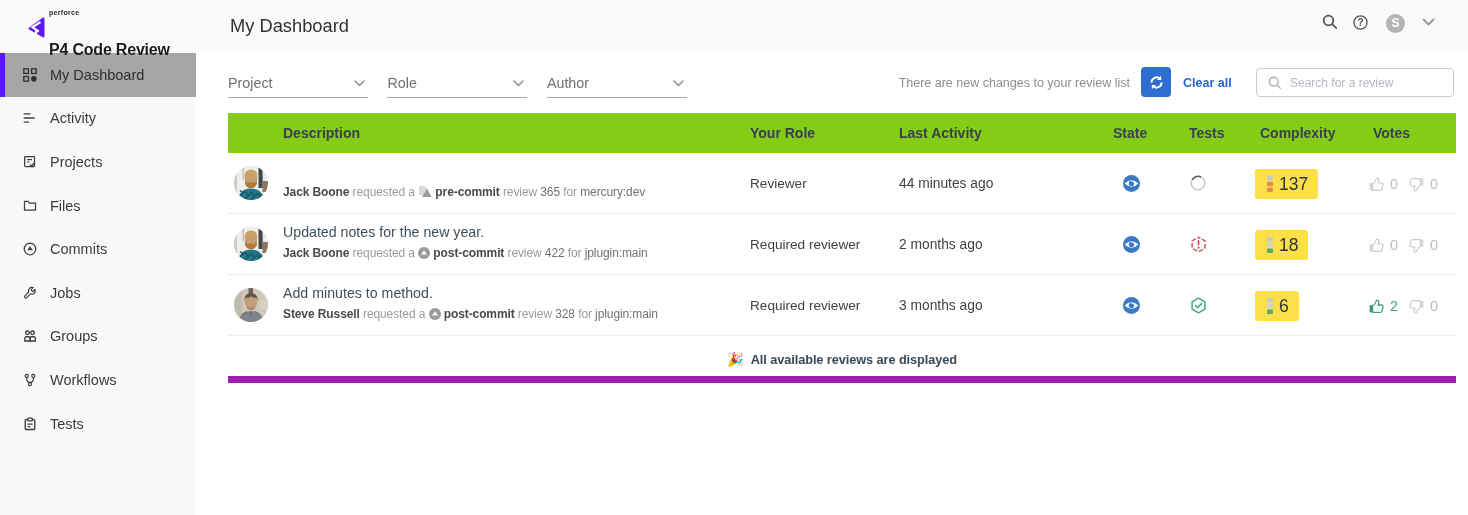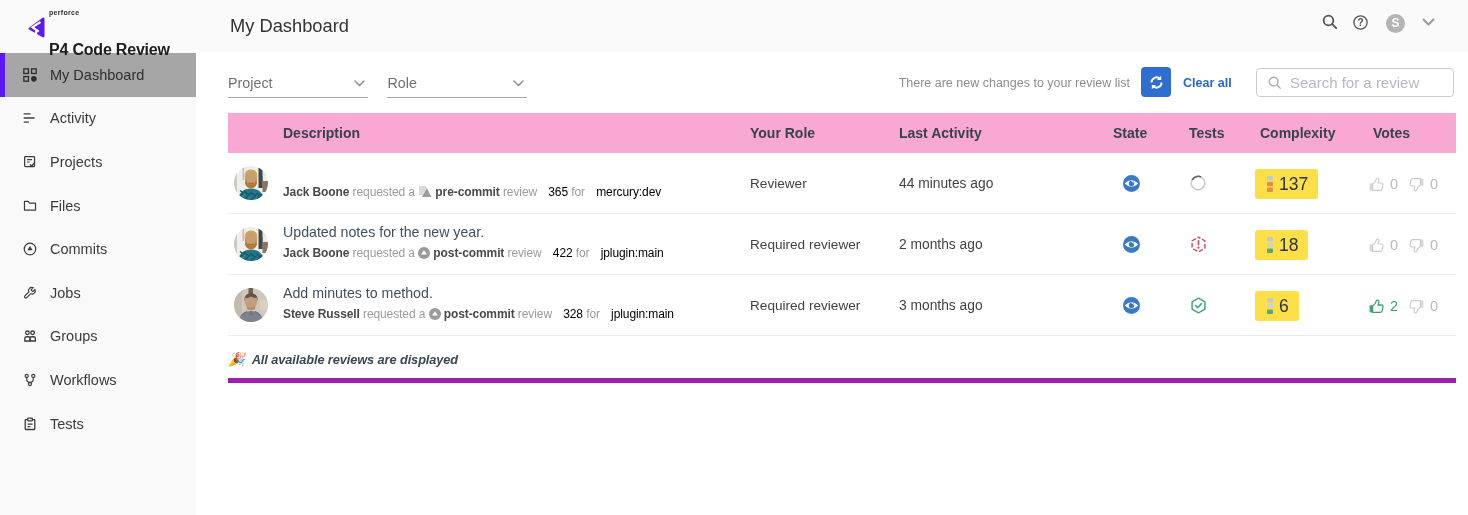"Author" div.ffield { html: none -> <div><span>Author</span><svg> <path></path> </svg></div> }
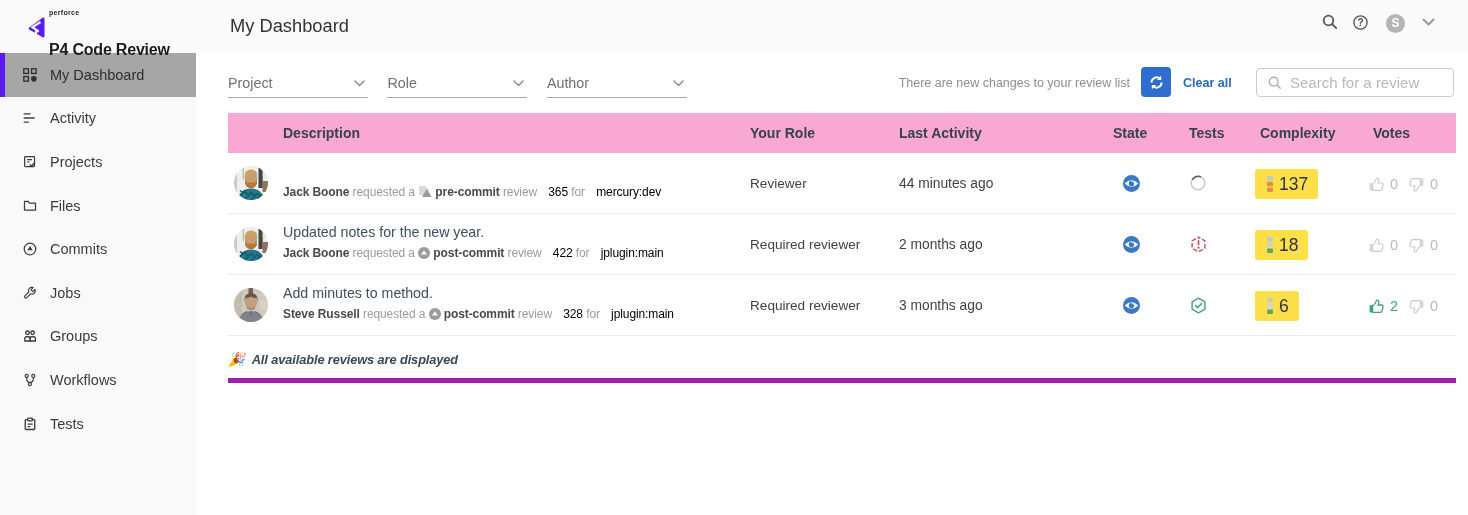"Search for a review" .searchbox .ph { font-size: 15px -> 12px }
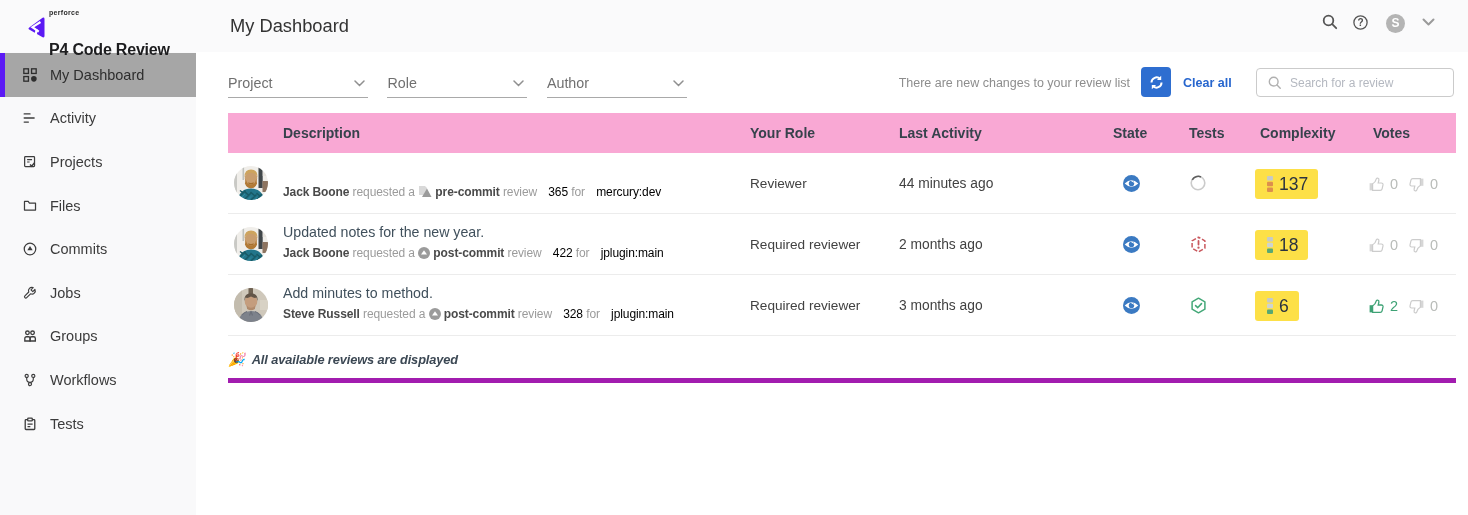"Description" .thead { background: #f9a8d4 -> #84cc16 }
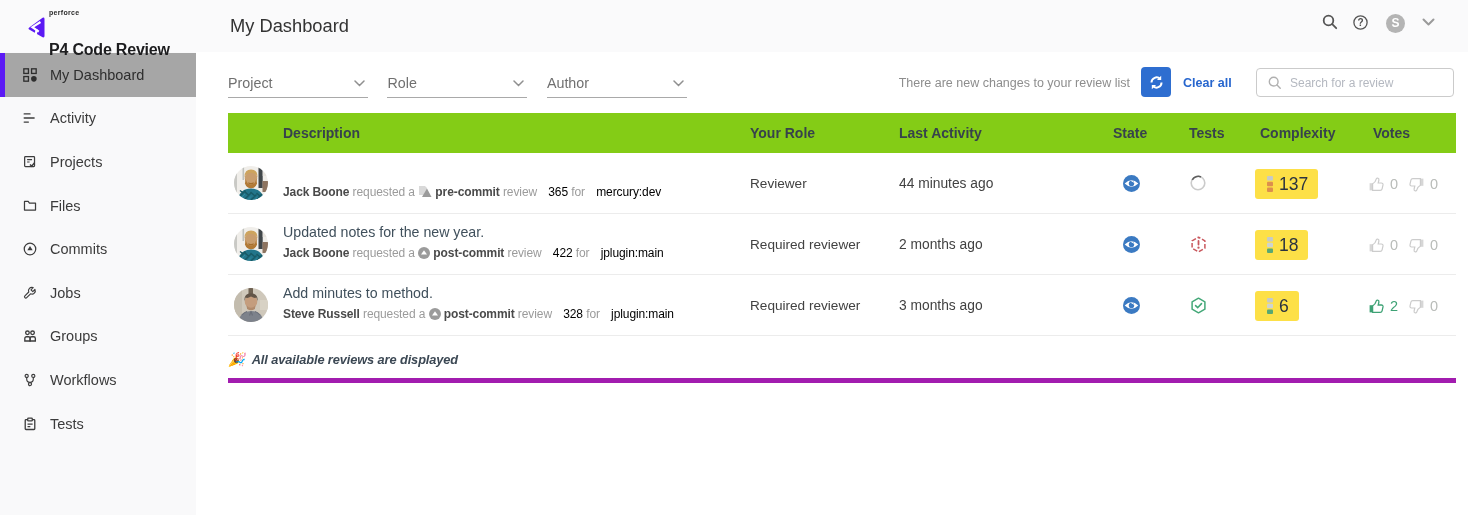"365" .rsub .lnk { color: #000000 -> #737373; margin-left: 8px -> none }
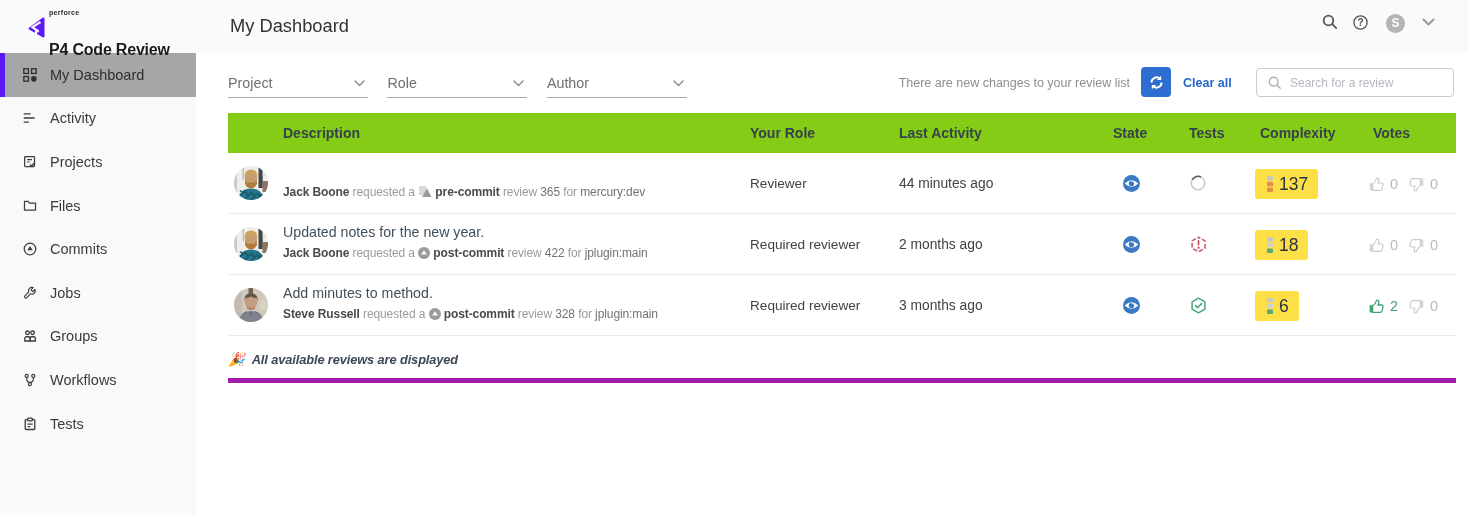"🎉 All available reviews are" .allmsg { border-bottom: 5px solid #a21caf -> 7px solid #a21caf; font-style: italic -> none; text-align: left -> center }
